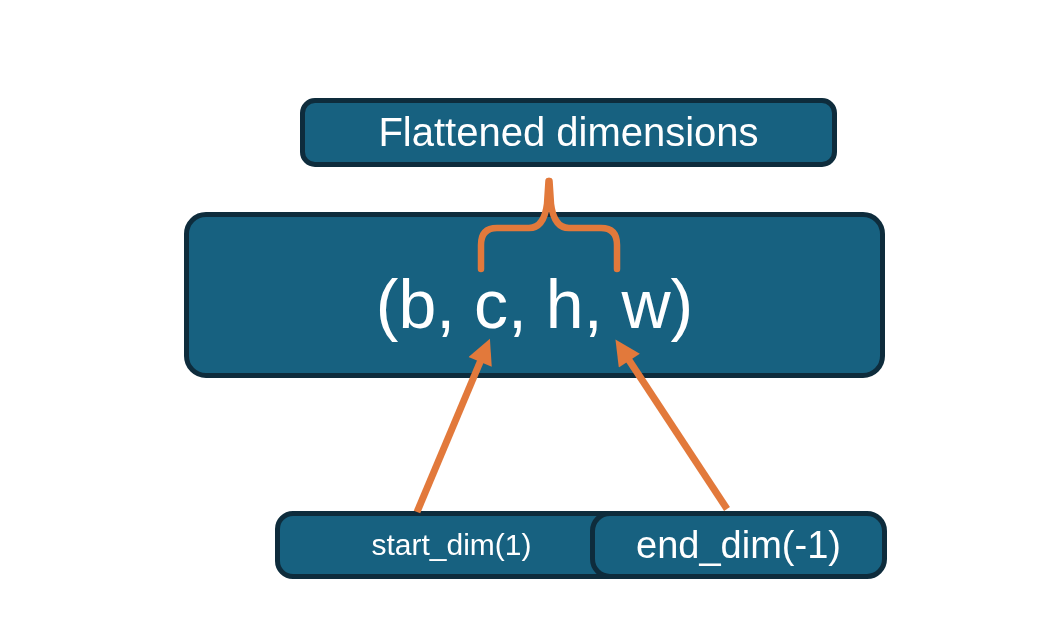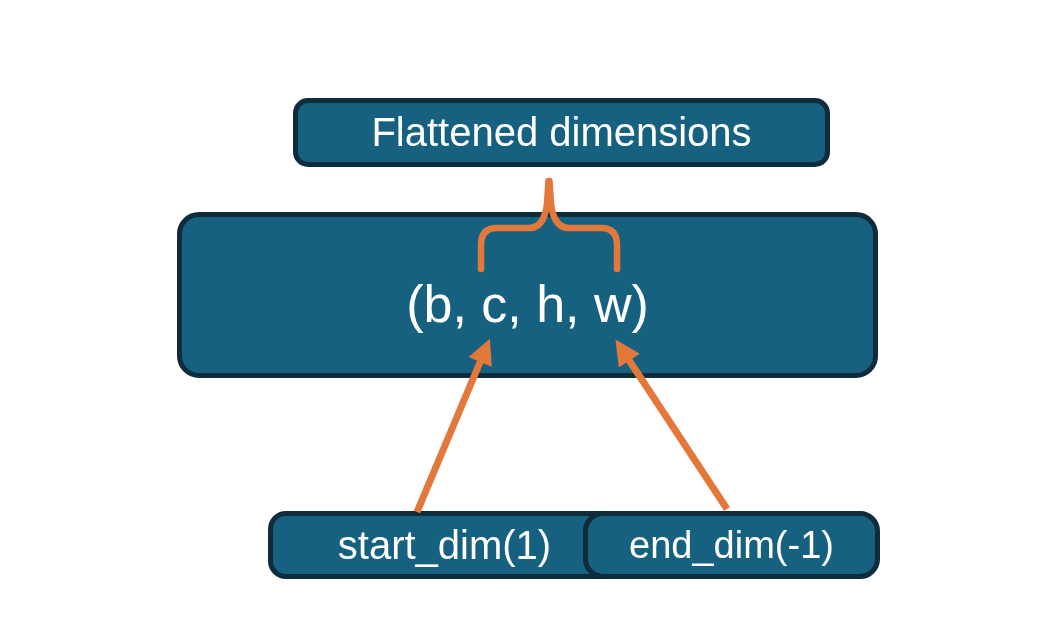"Flattened dimensions" .box { margin-left: none -> 7px }
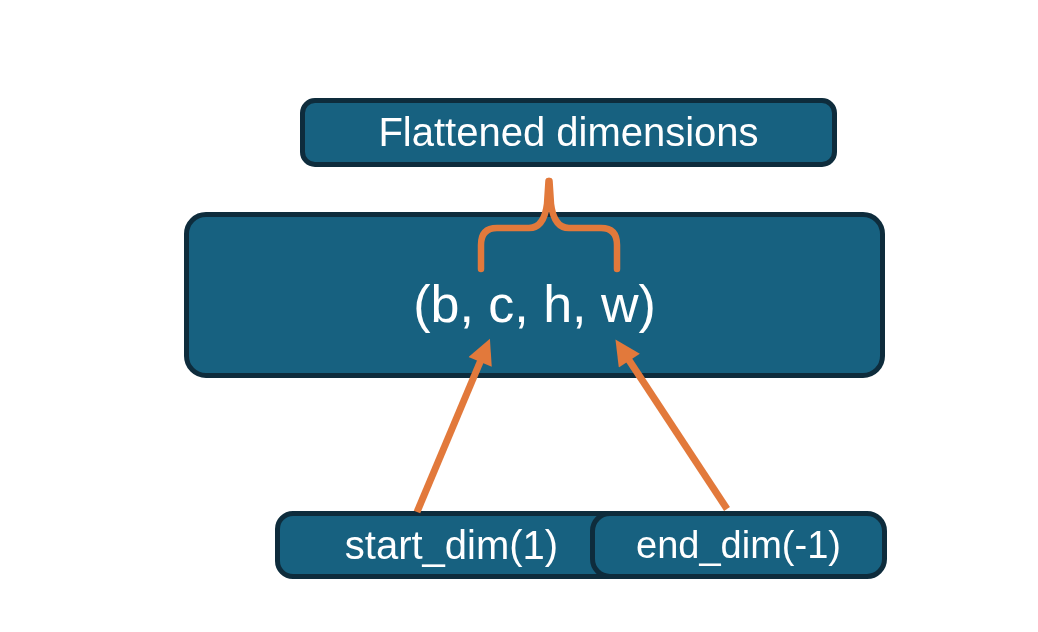"(b, c, h, w)" .middle-box { font-size: 52px -> 68px }
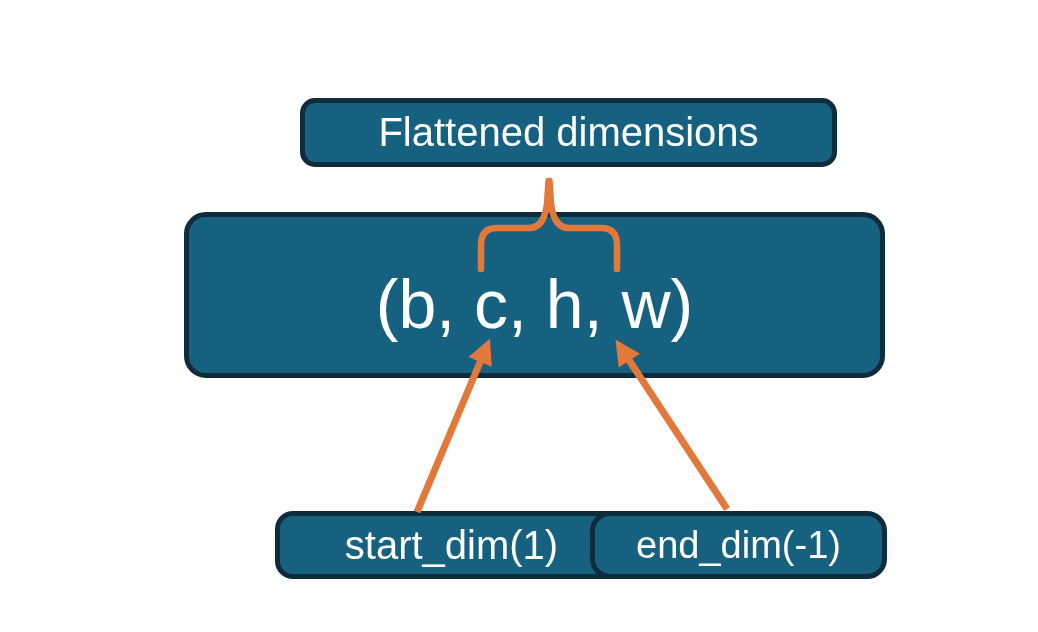"start_dim(1)" .start-box { font-size: 40px -> 30px }
